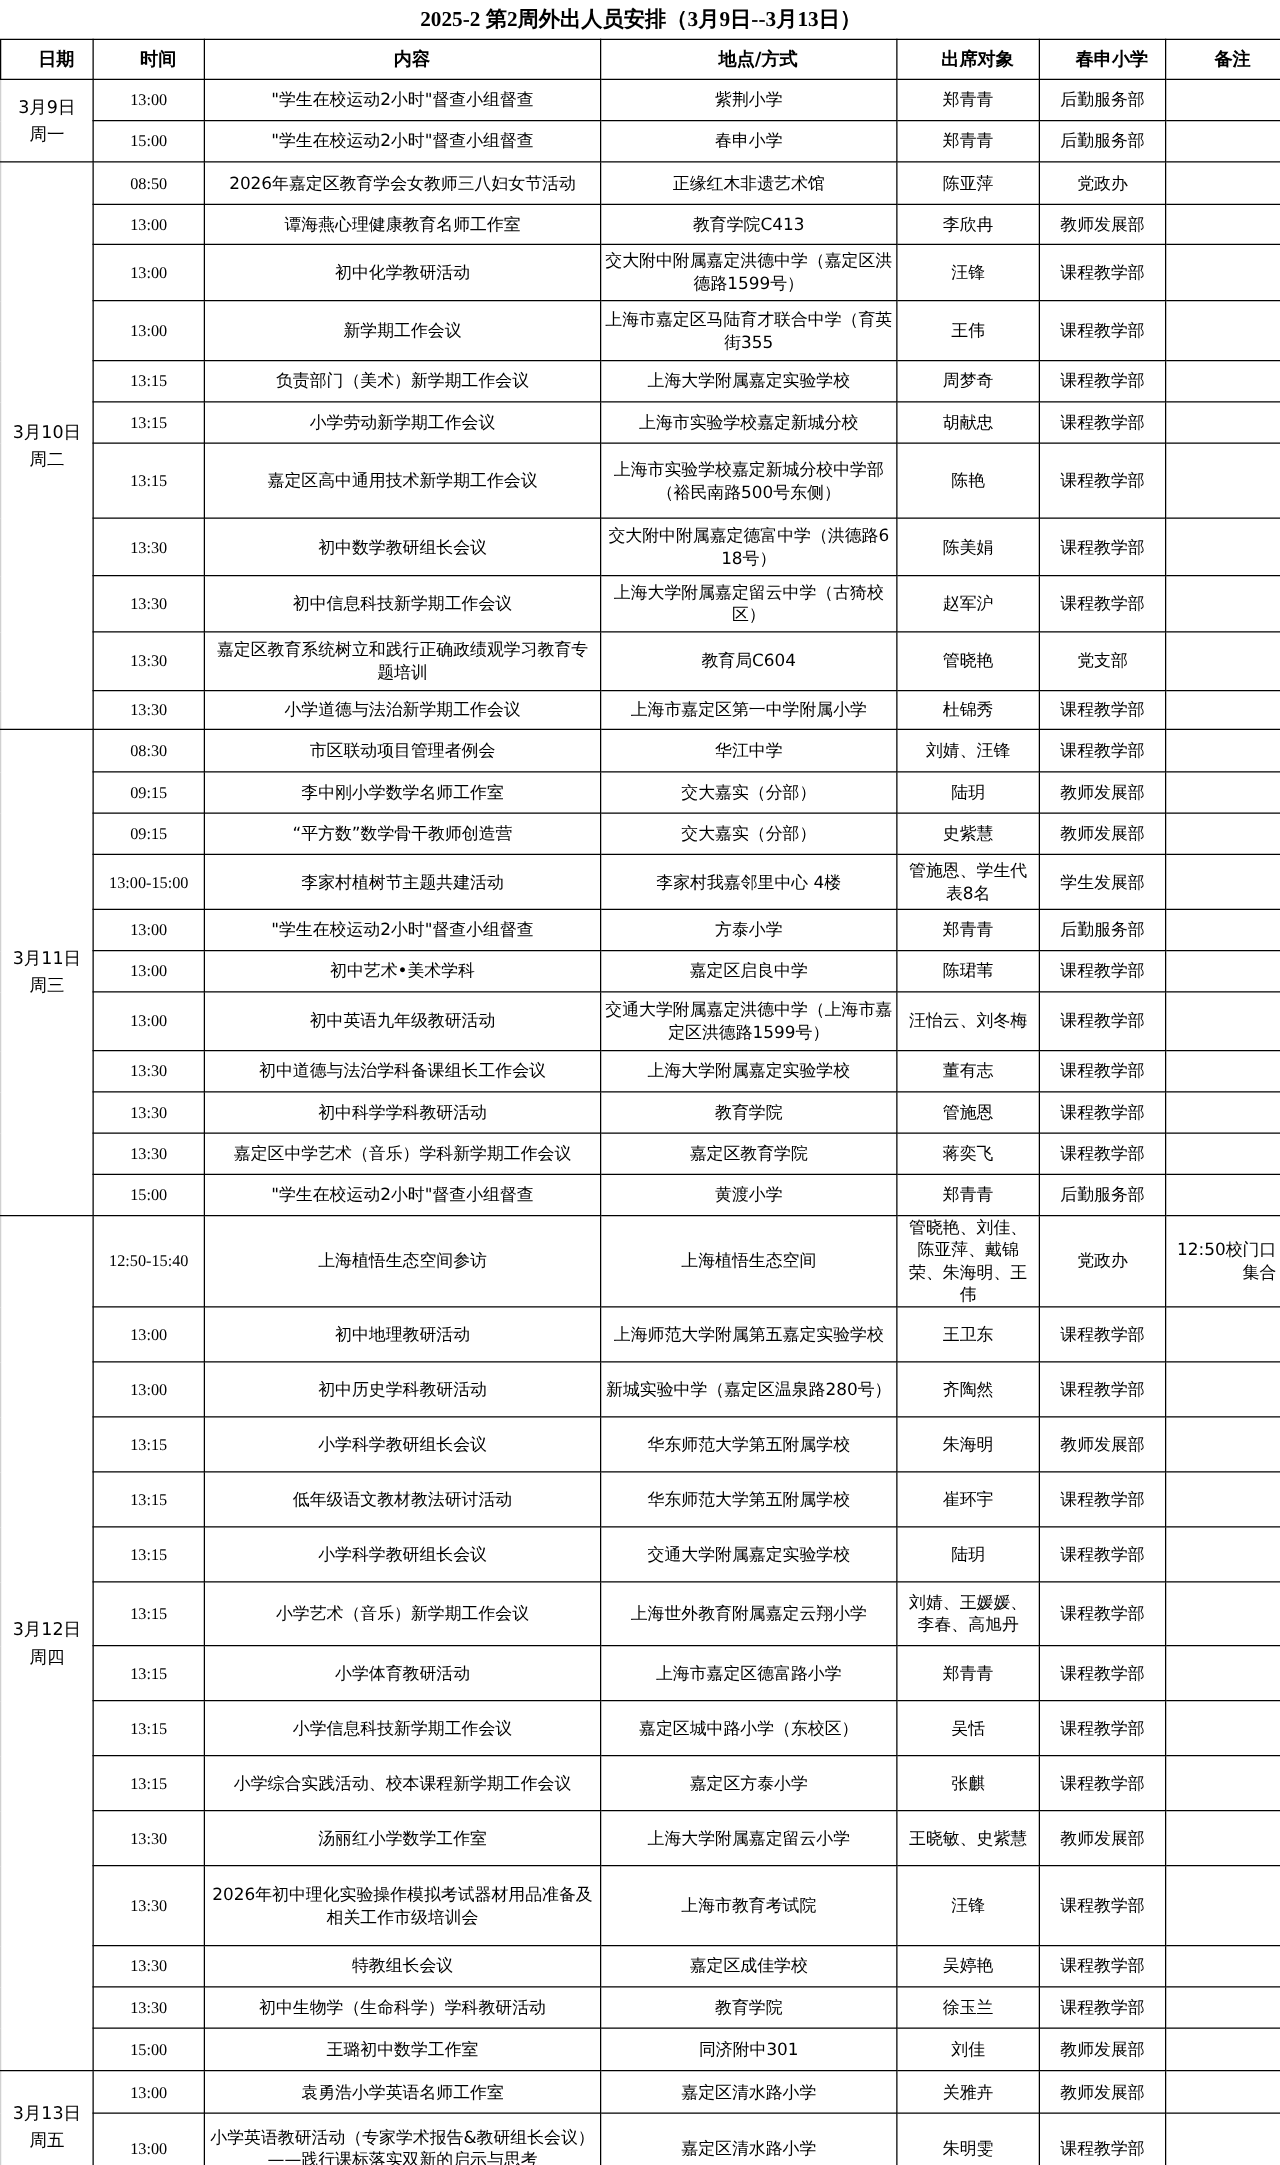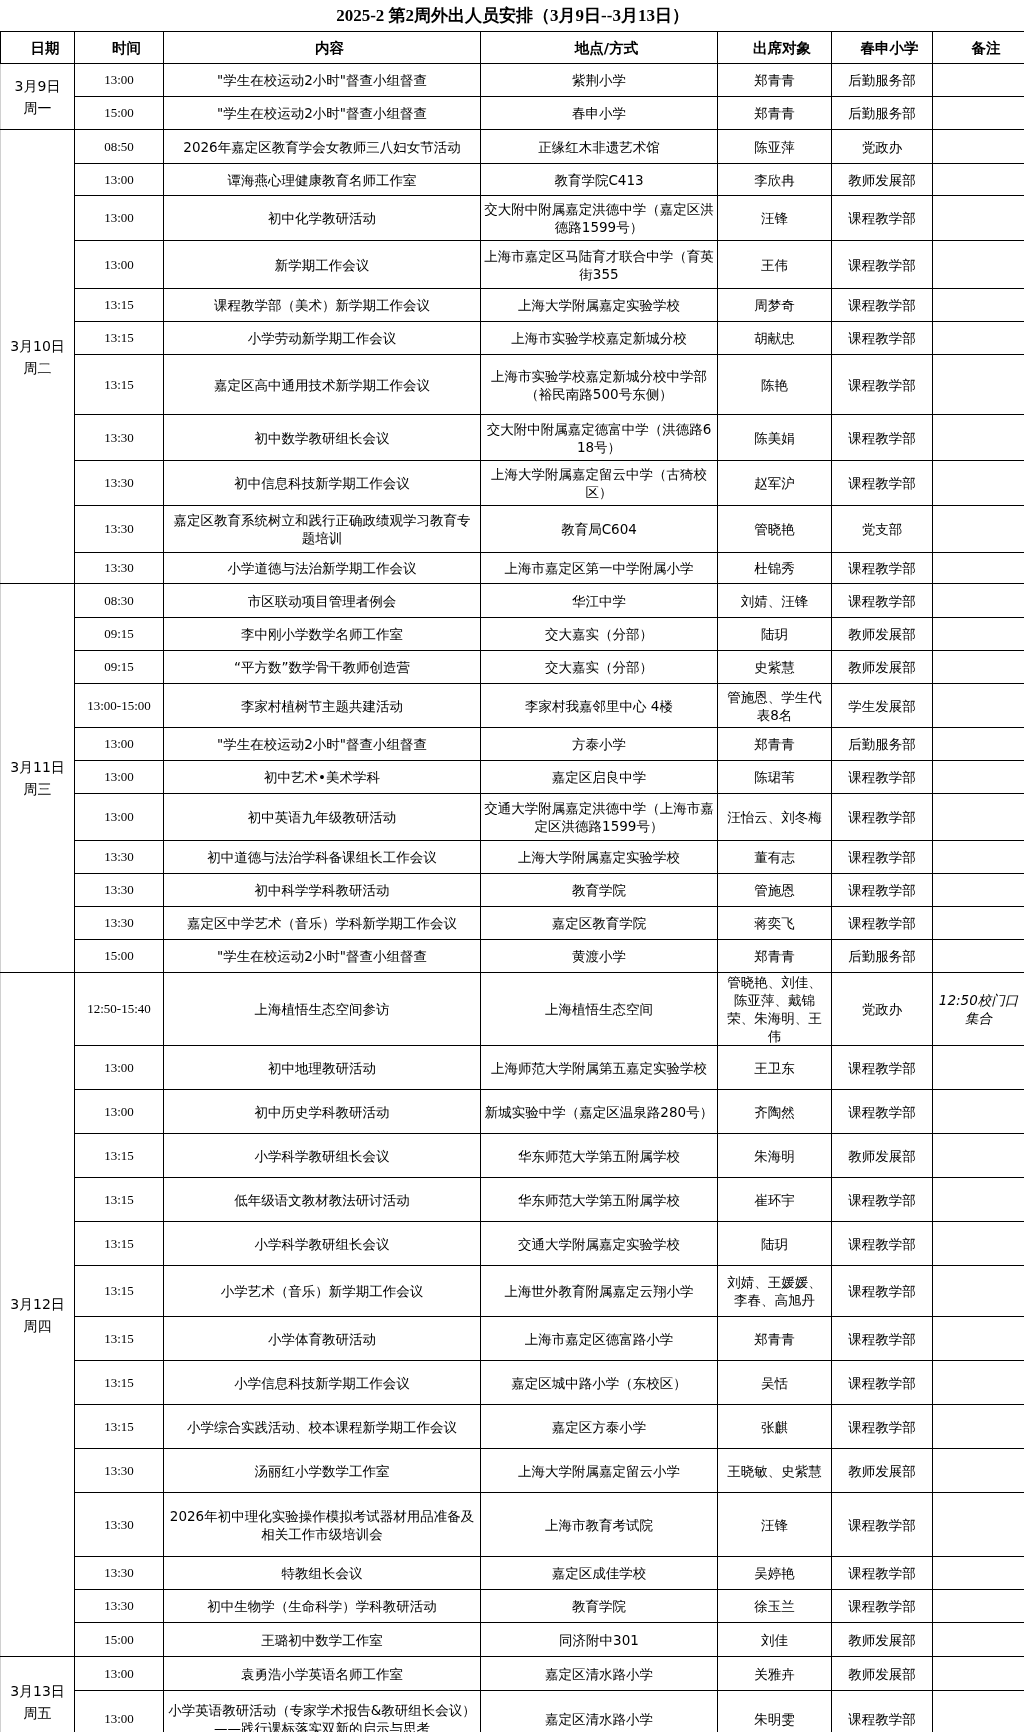"课程教学部（美术）新学期工作会议" td { text: 课程教学部 -> 负责部门 }
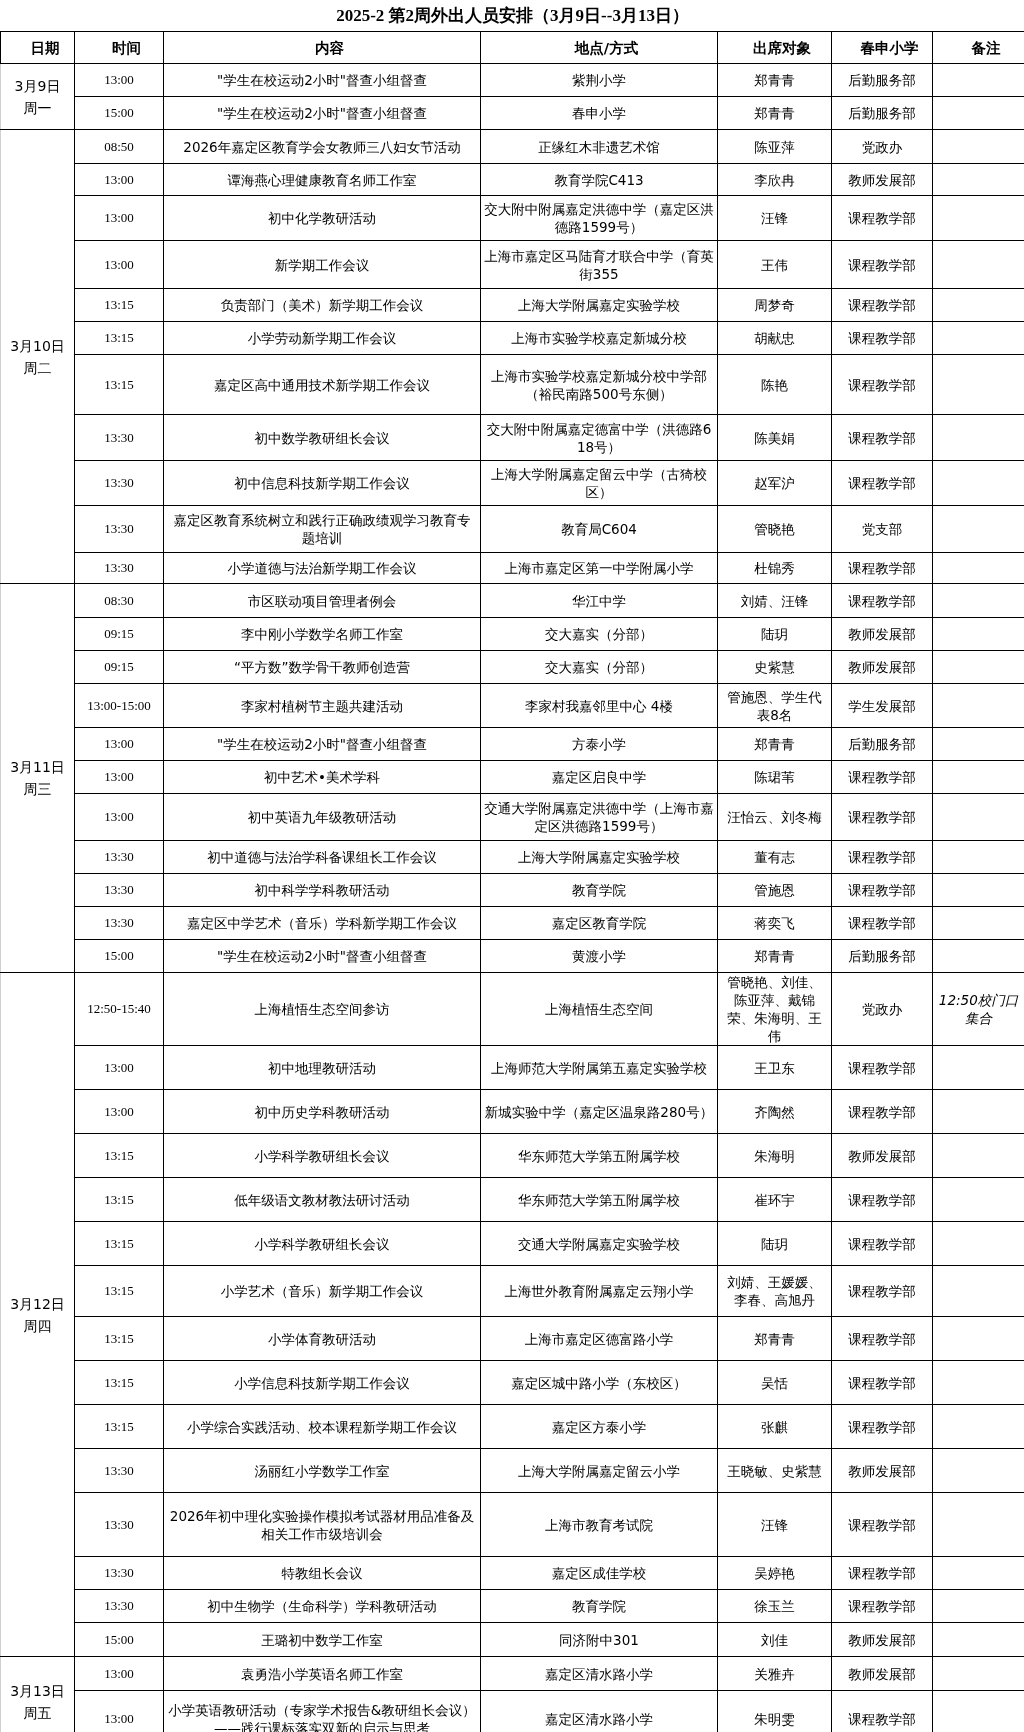"12:50校门口集合" td.notes { font-style: italic -> none; text-align: center -> right }
